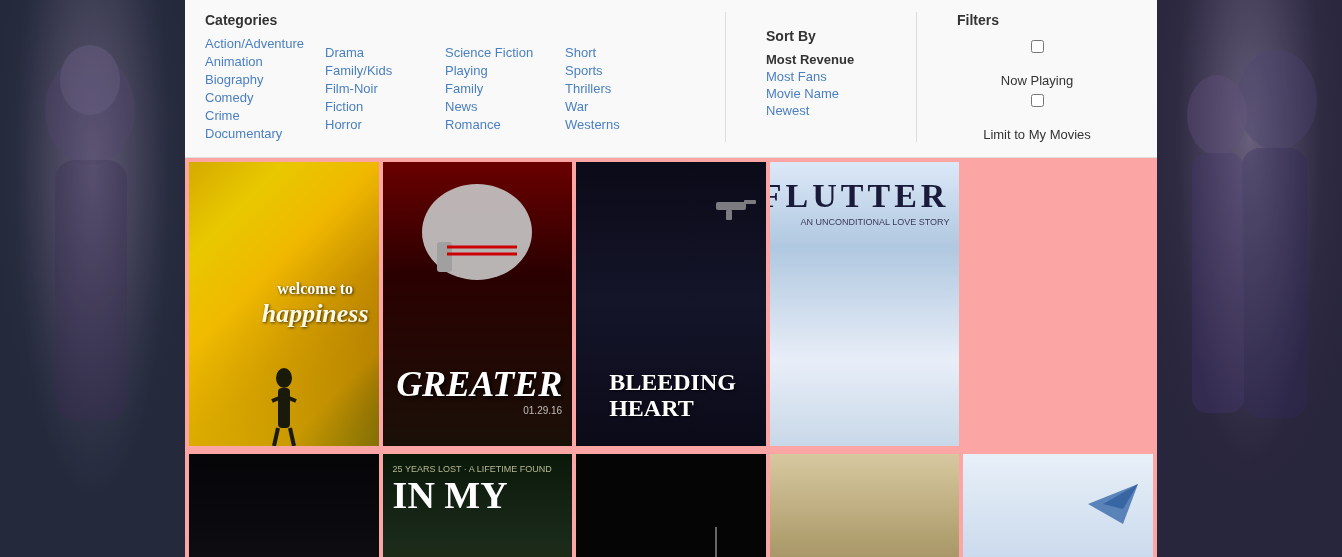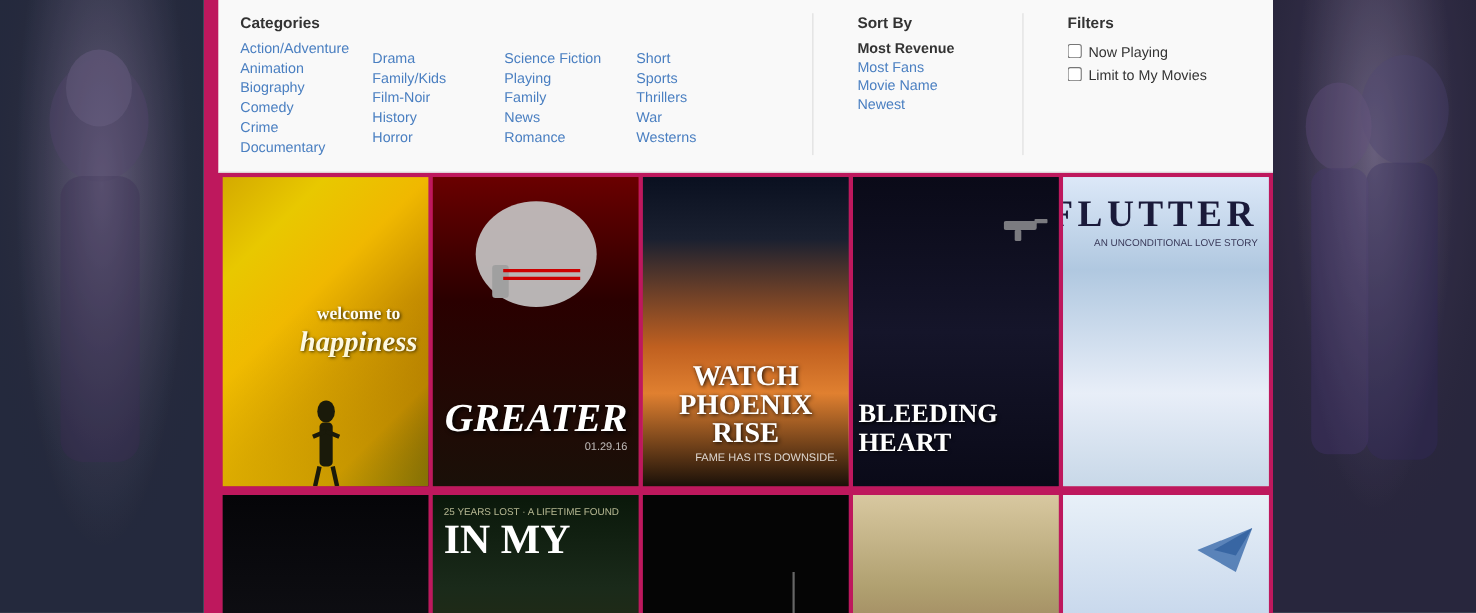"Categories" .main-content { background: #be185d -> #fca5a5; padding-left: 13px -> none }
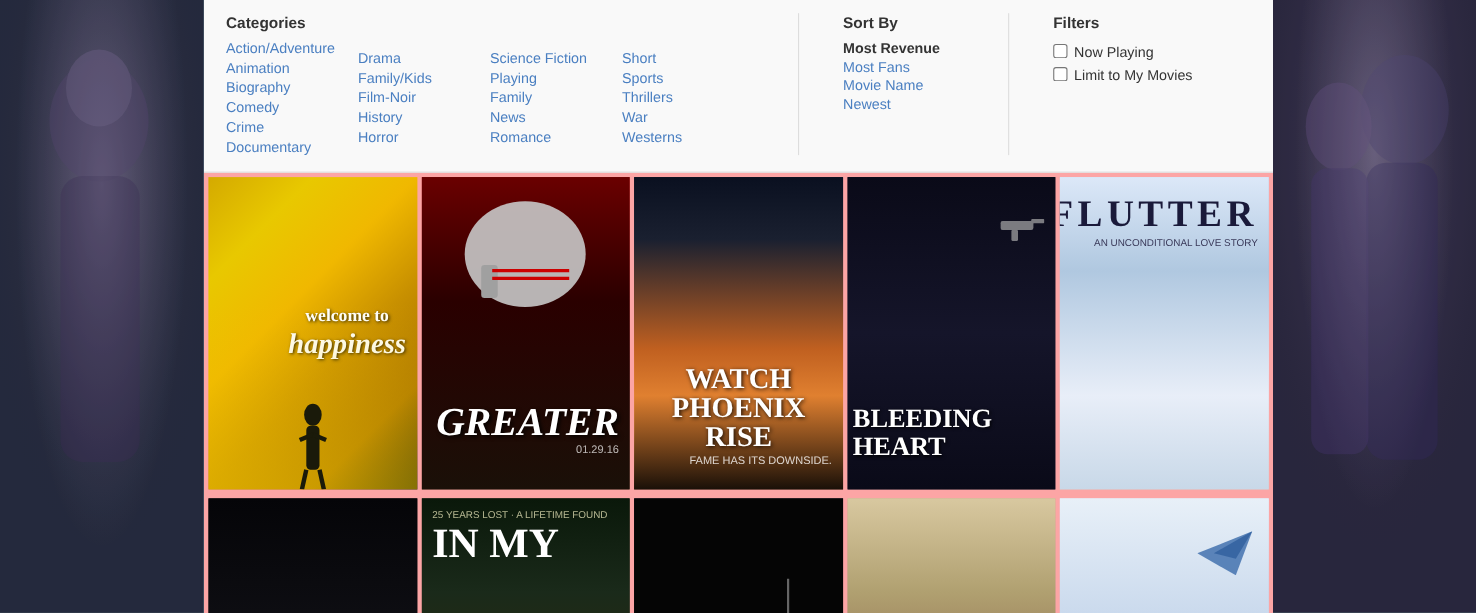"Sort By" .sort-section { margin-top: none -> 16px }
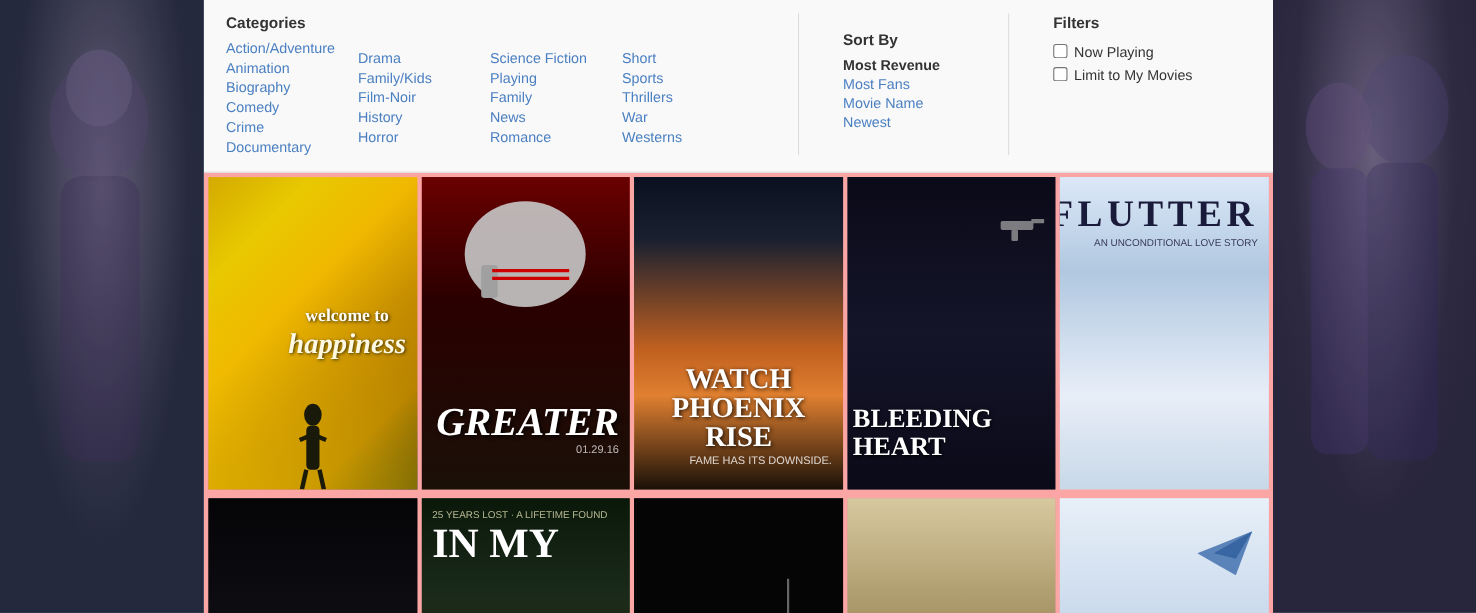"Now Playing" .filter-checkbox-row { align-items: flex-start -> center; flex-direction: none -> column; gap: 6px -> 20px }
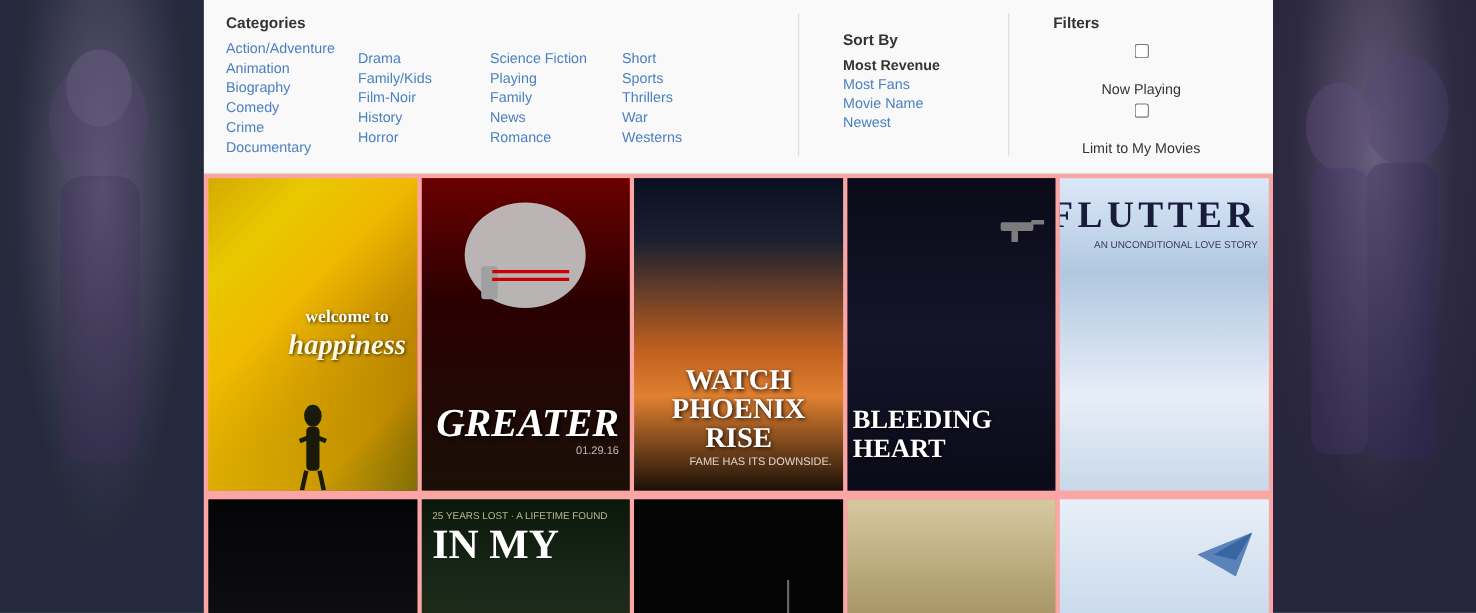"History" a.nav-link { text: History -> Fiction }
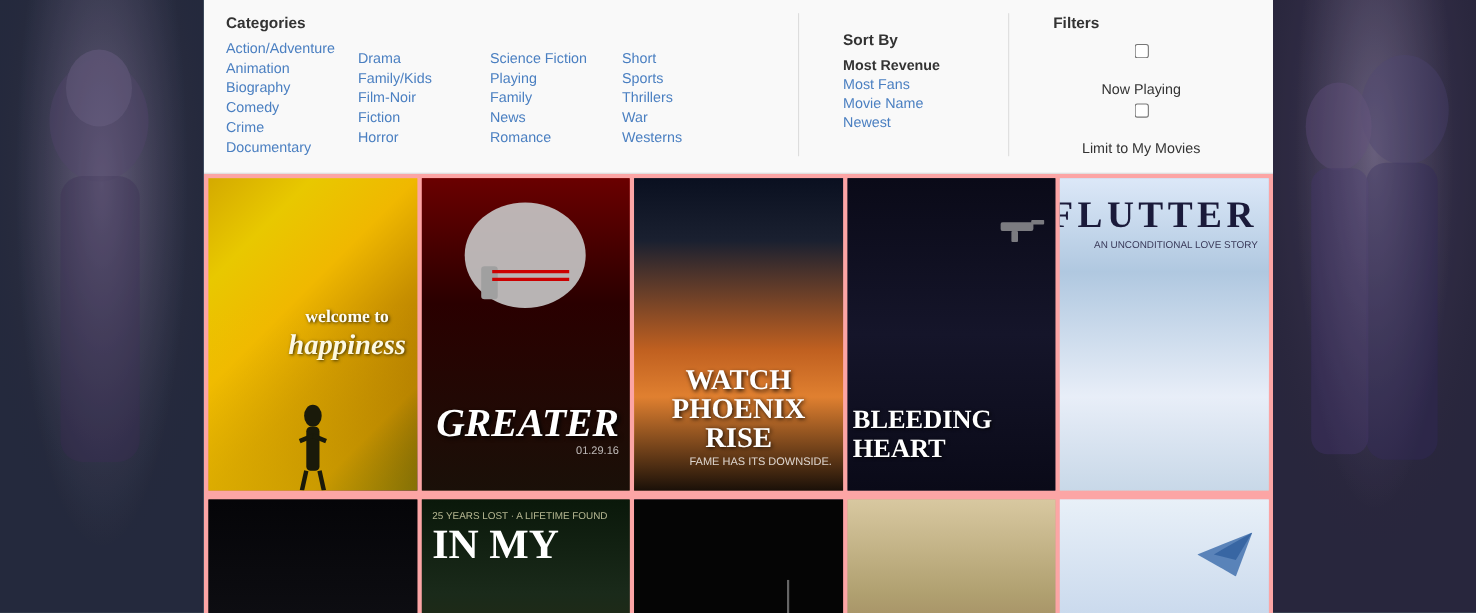"WATCH PHOENIX RISE" div.movie-poster { html: <div> <div> </div> <div> <div>WATCH PHOENIX RISE</div> <div>FAME HAS ITS DOWNSIDE.</div> </div> </div> -> none }
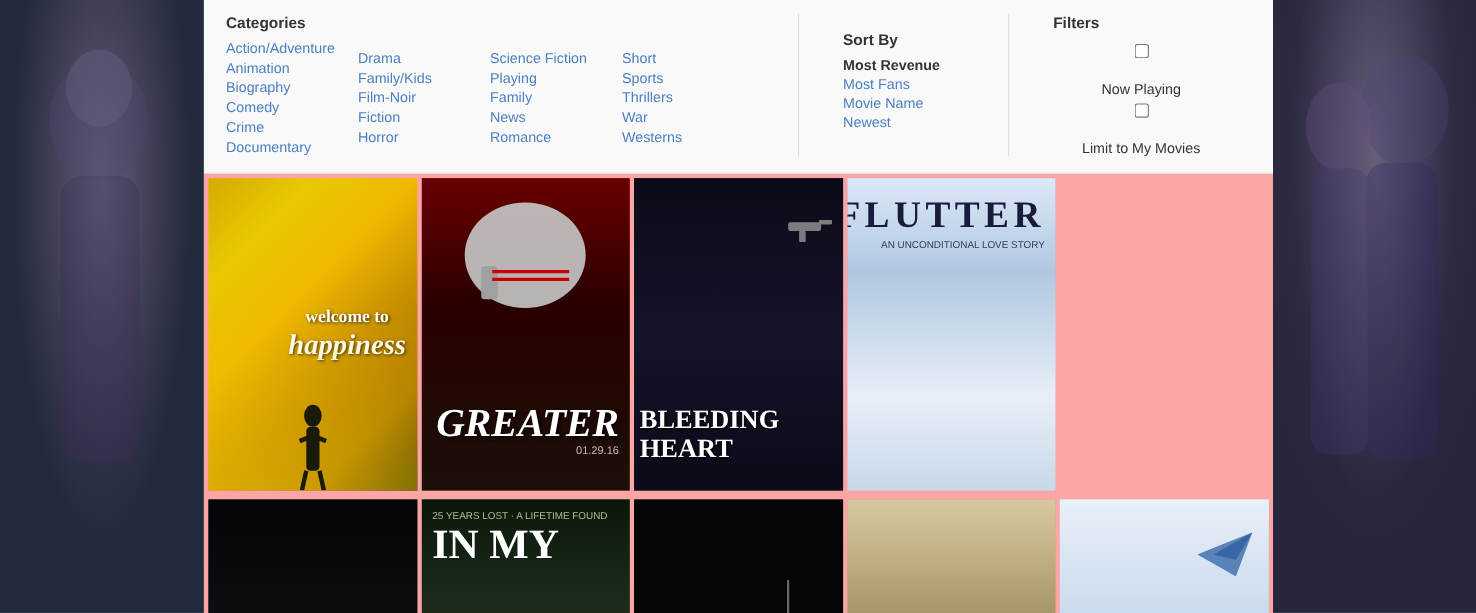"BLEEDING HEART" div.poster-text { margin-left: none -> 28px }
